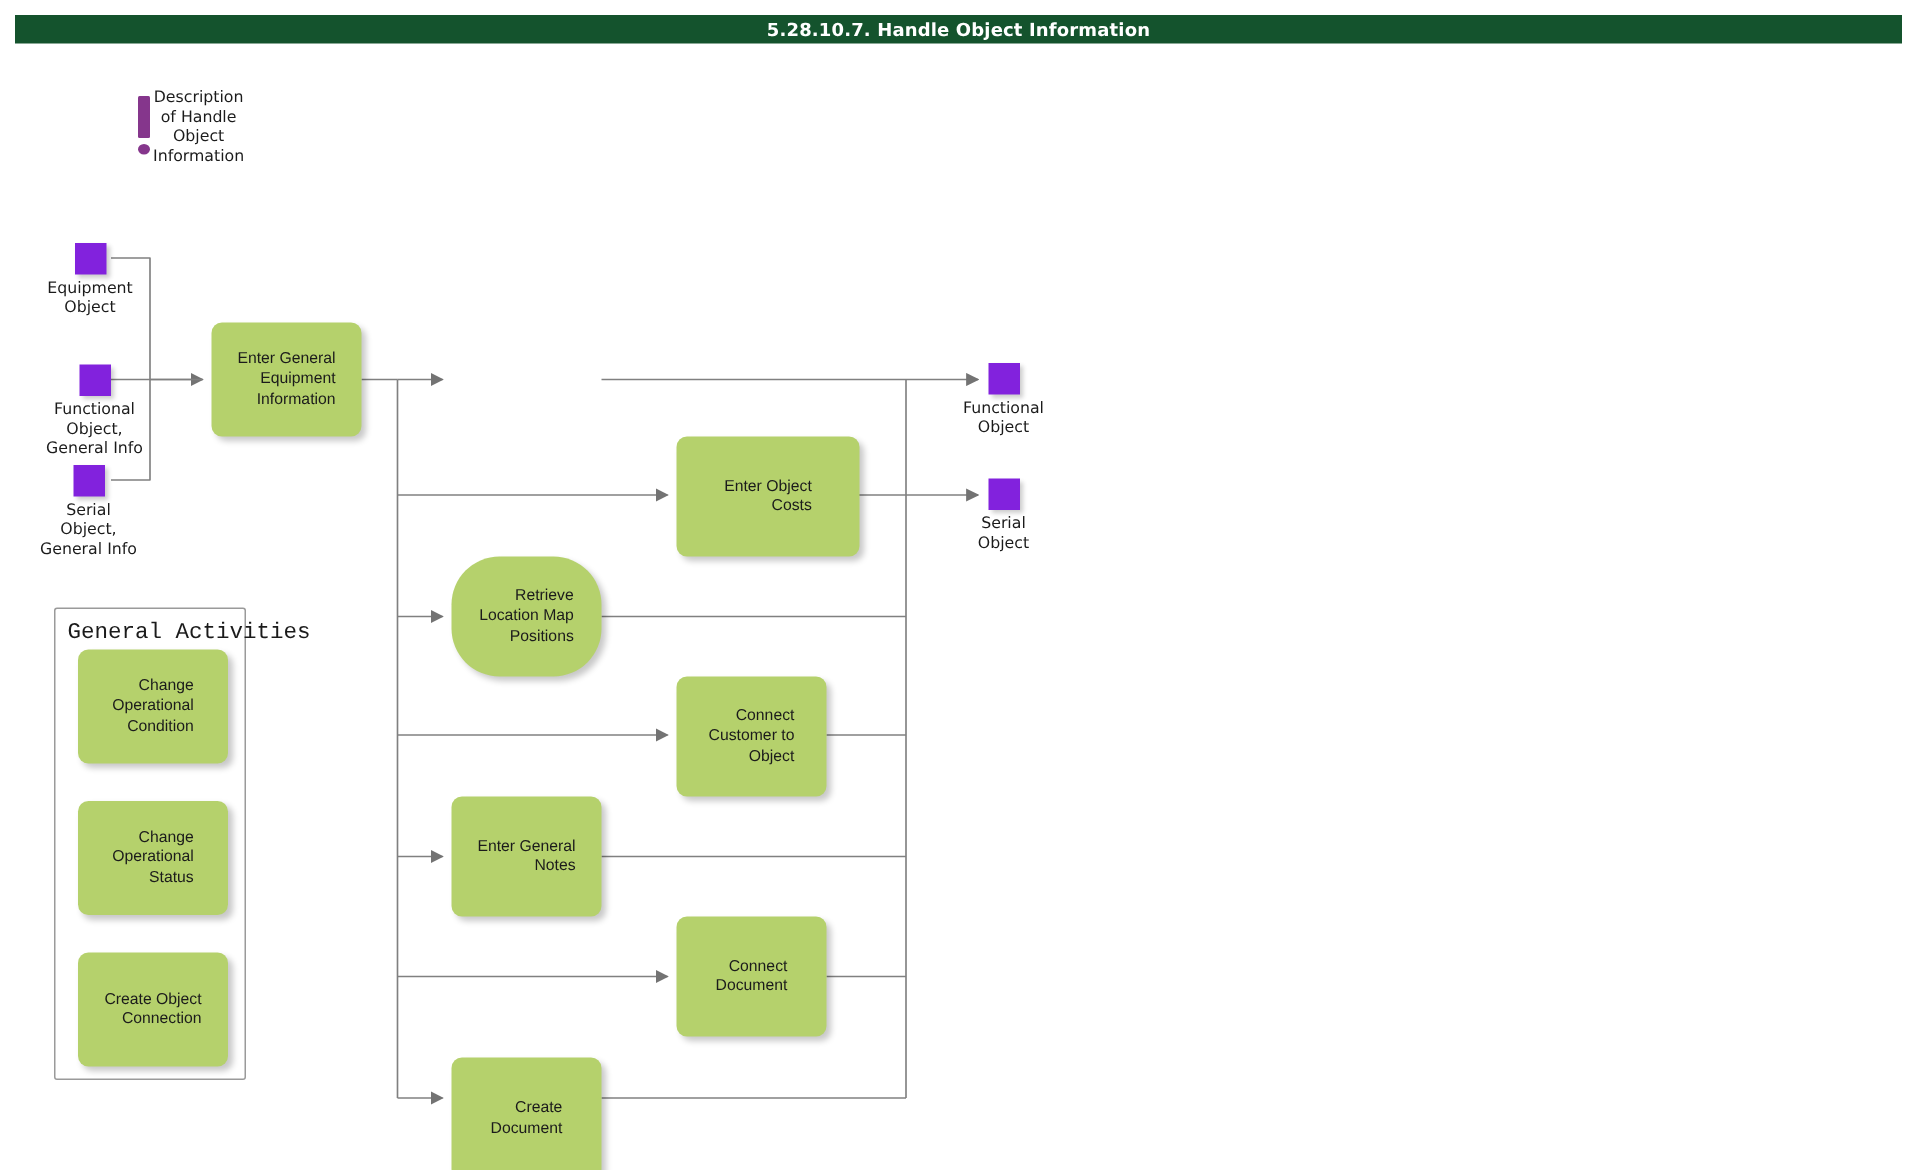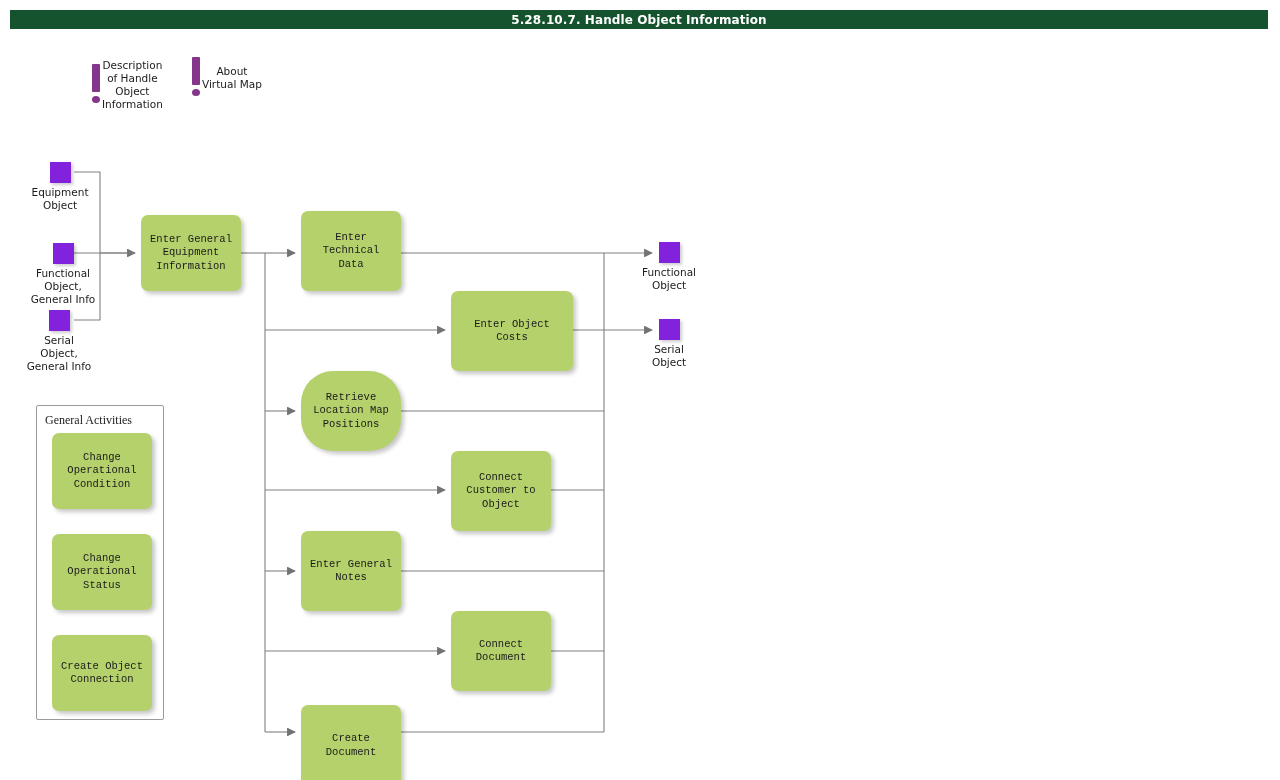"About" div.note { html: <div> <span> <span></span> <span></span> </span> <span>About Virtual Map</span> </div> -> none }
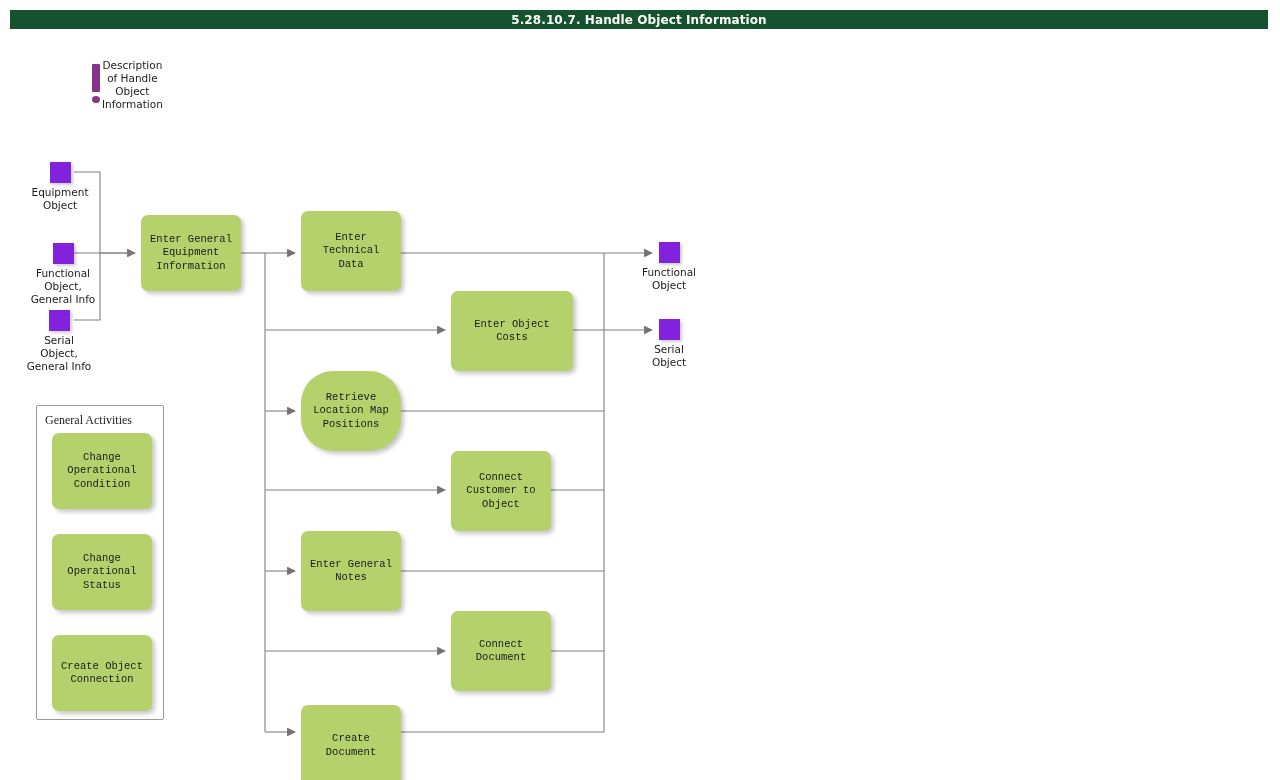"Enter General" .node .node-label { font-family: Liberation Mono, monospace -> Liberation Sans, sans-serif; text-align: center -> right }
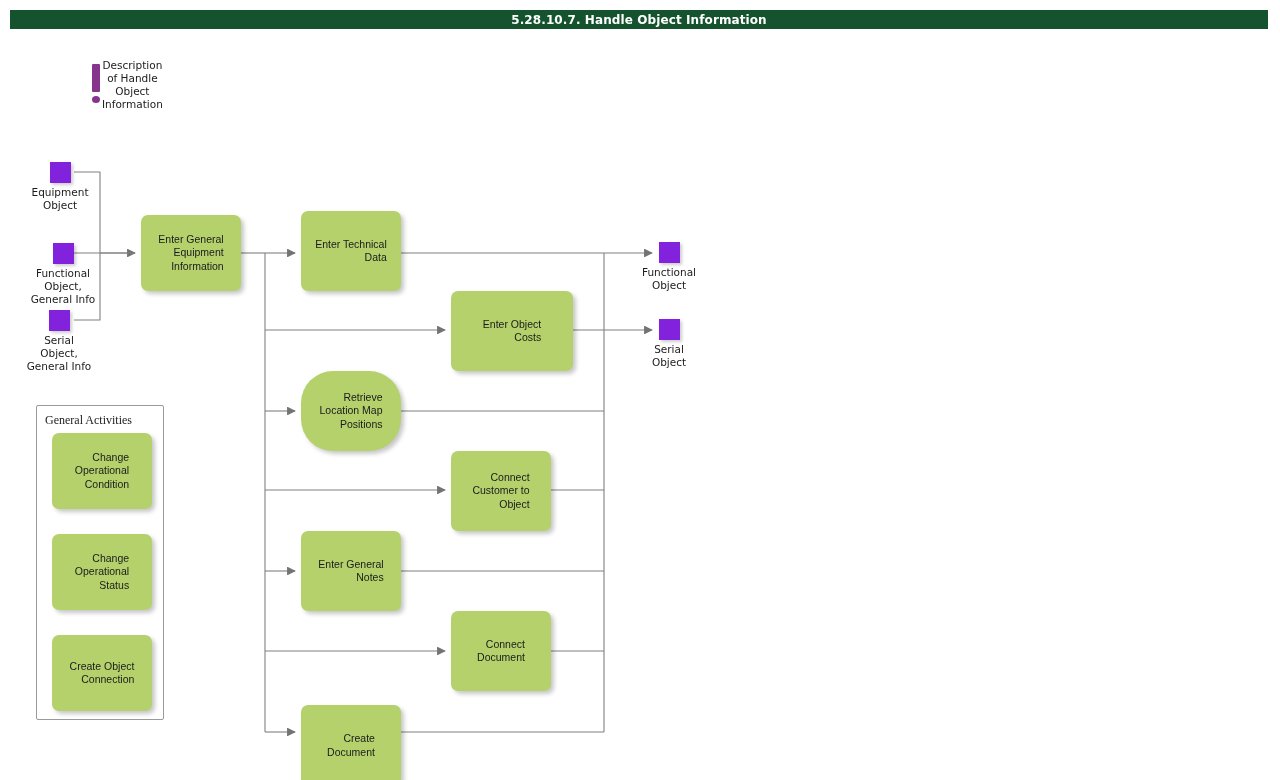"Enter Technical" div.node { html: <div> <span>Enter Technical Data</span> </div> -> none }
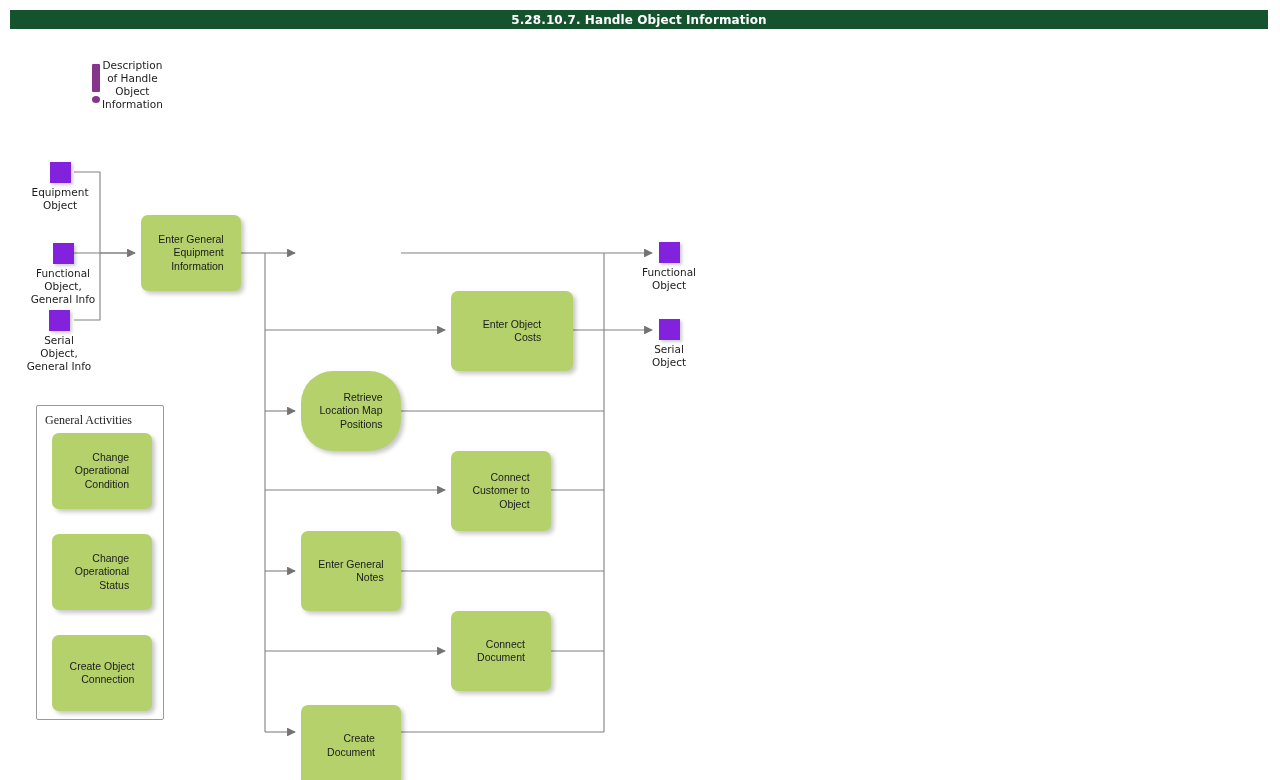"General Activities" .group .group-title { font-family: Liberation Serif, serif -> Liberation Mono, monospace; font-size: 12px -> 15px }
